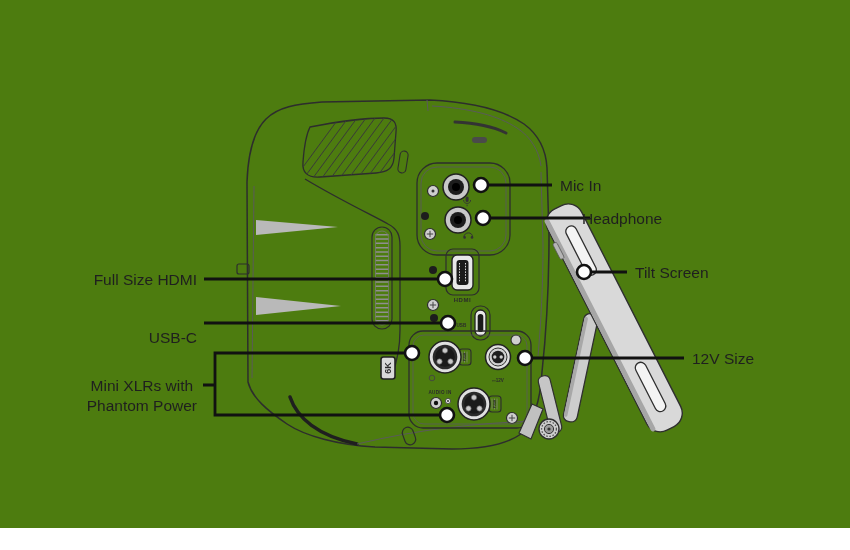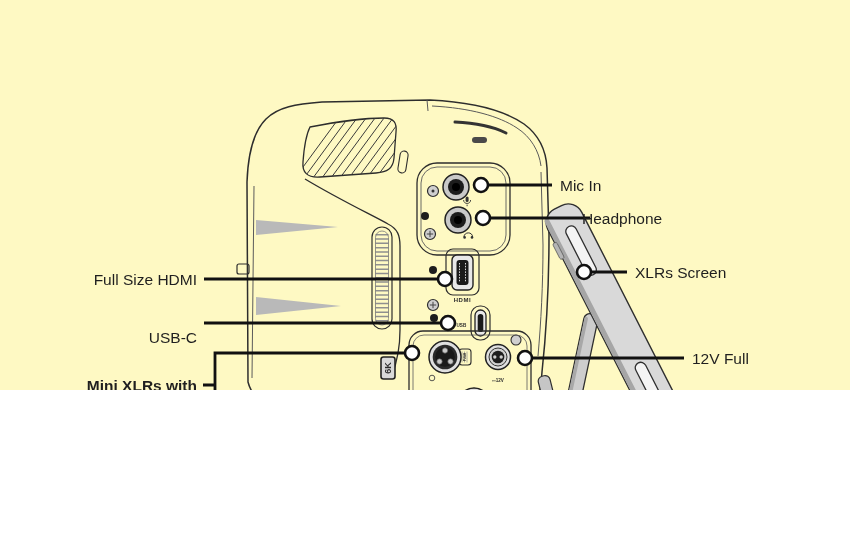"Mic In" .stage { background: #fef9c3 -> #4d7c0f; height: 390px -> 528px }
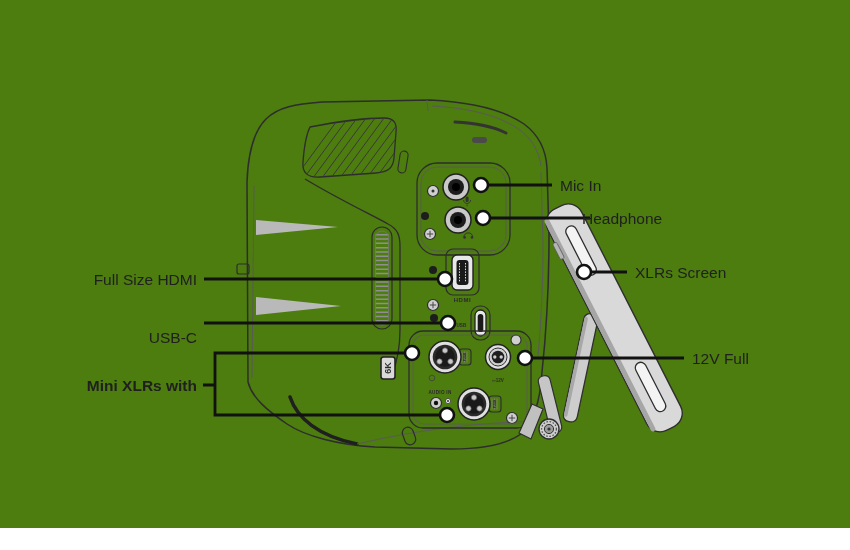"XLRs Screen" div.lbl { text: XLRs -> Tilt }
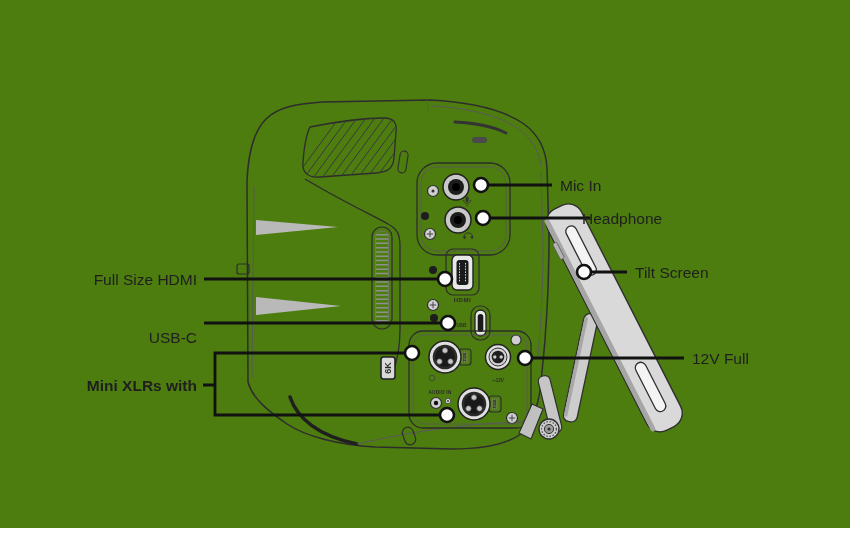"12V Full" div.lbl { text: Full -> Size }
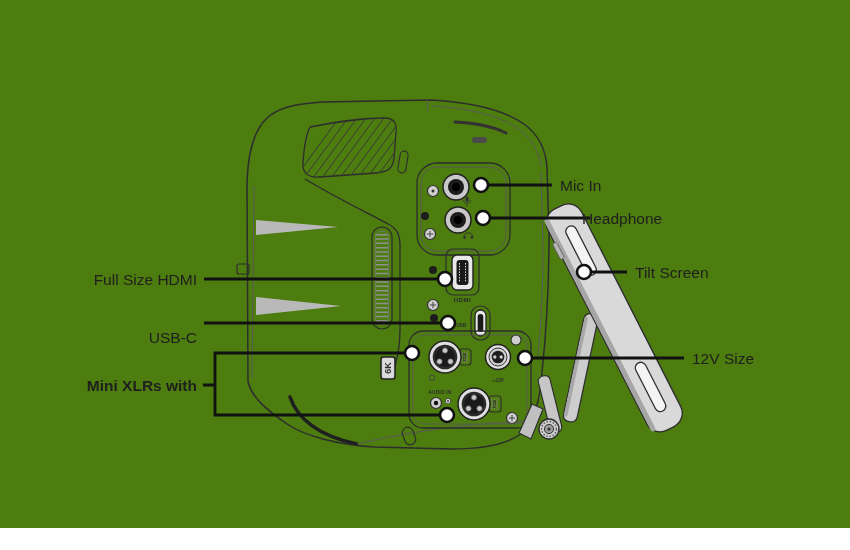"Mini XLRs with" .lbl.two span { font-weight: bold -> none }
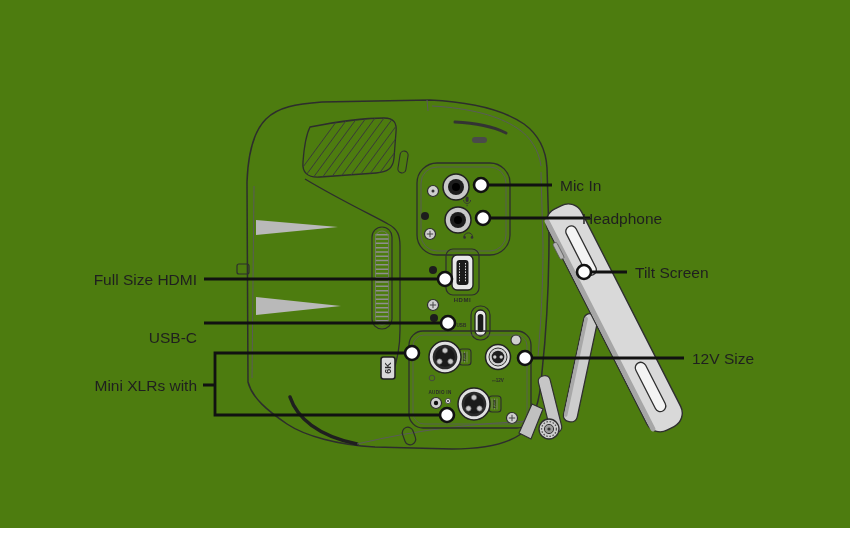"Phantom Power" span { html: none -> <span>Phantom Power</span> }
